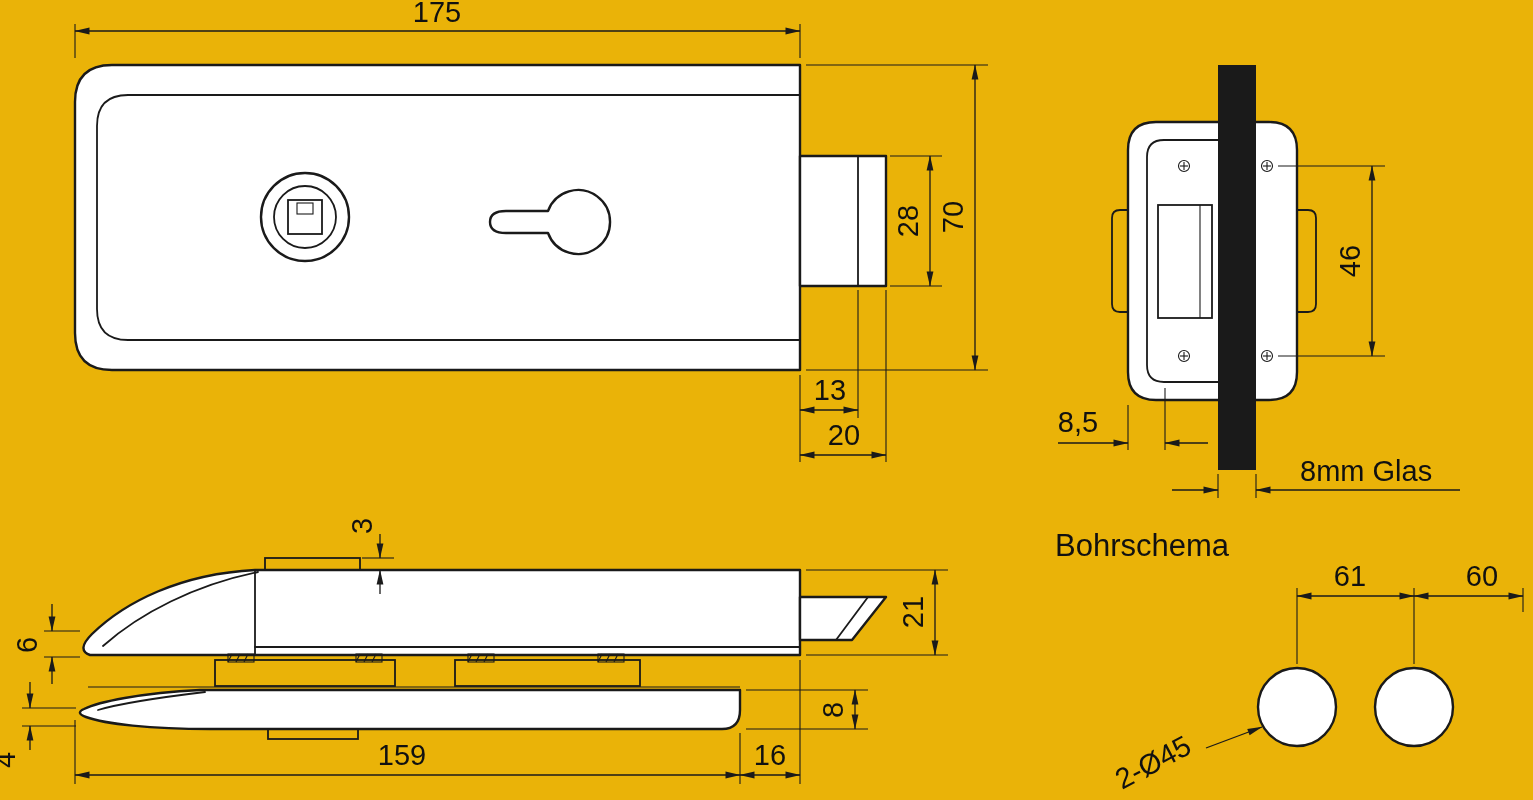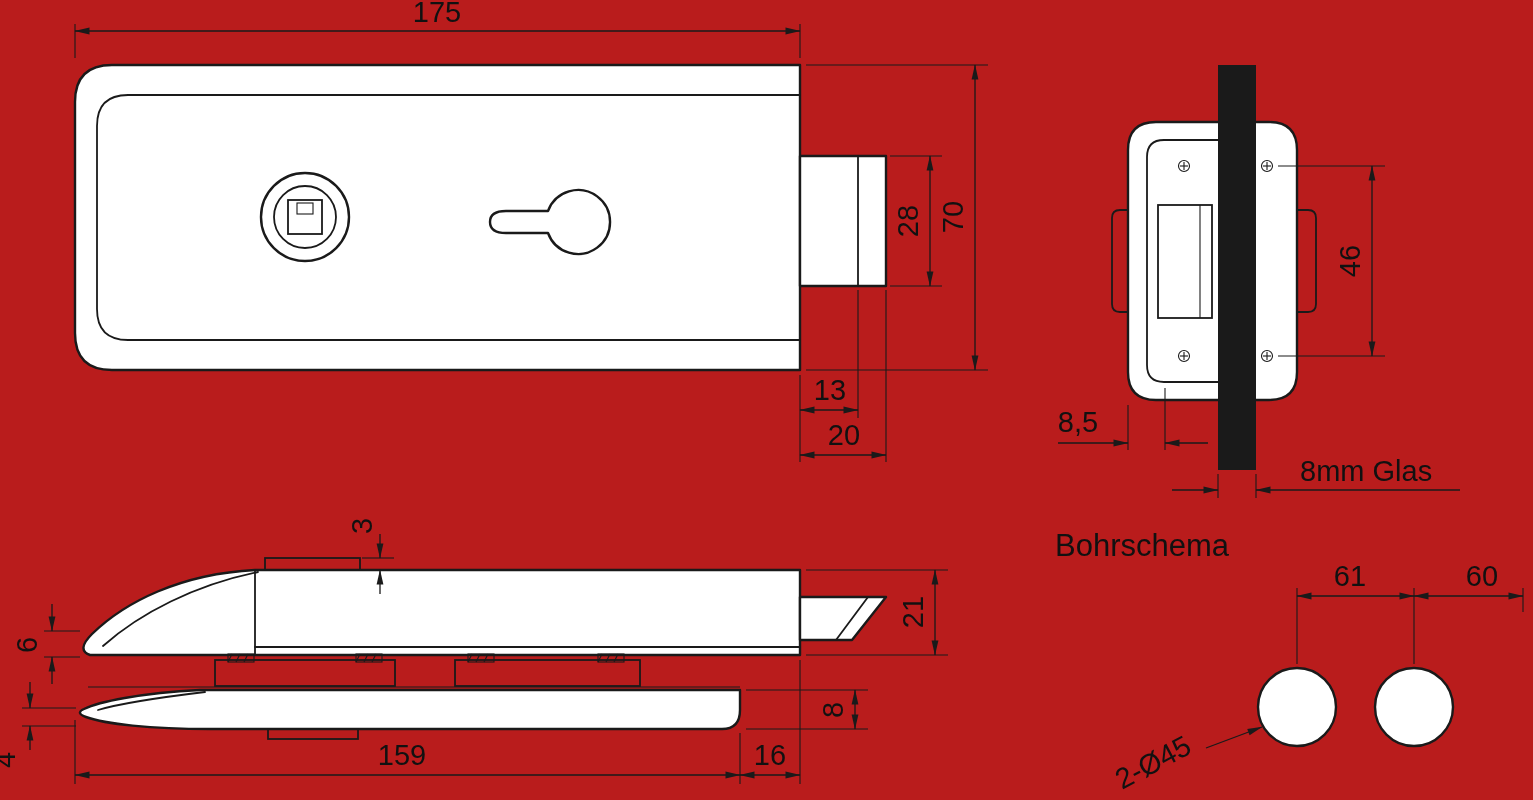"175" .stage { background: #b91c1c -> #eab308 }
